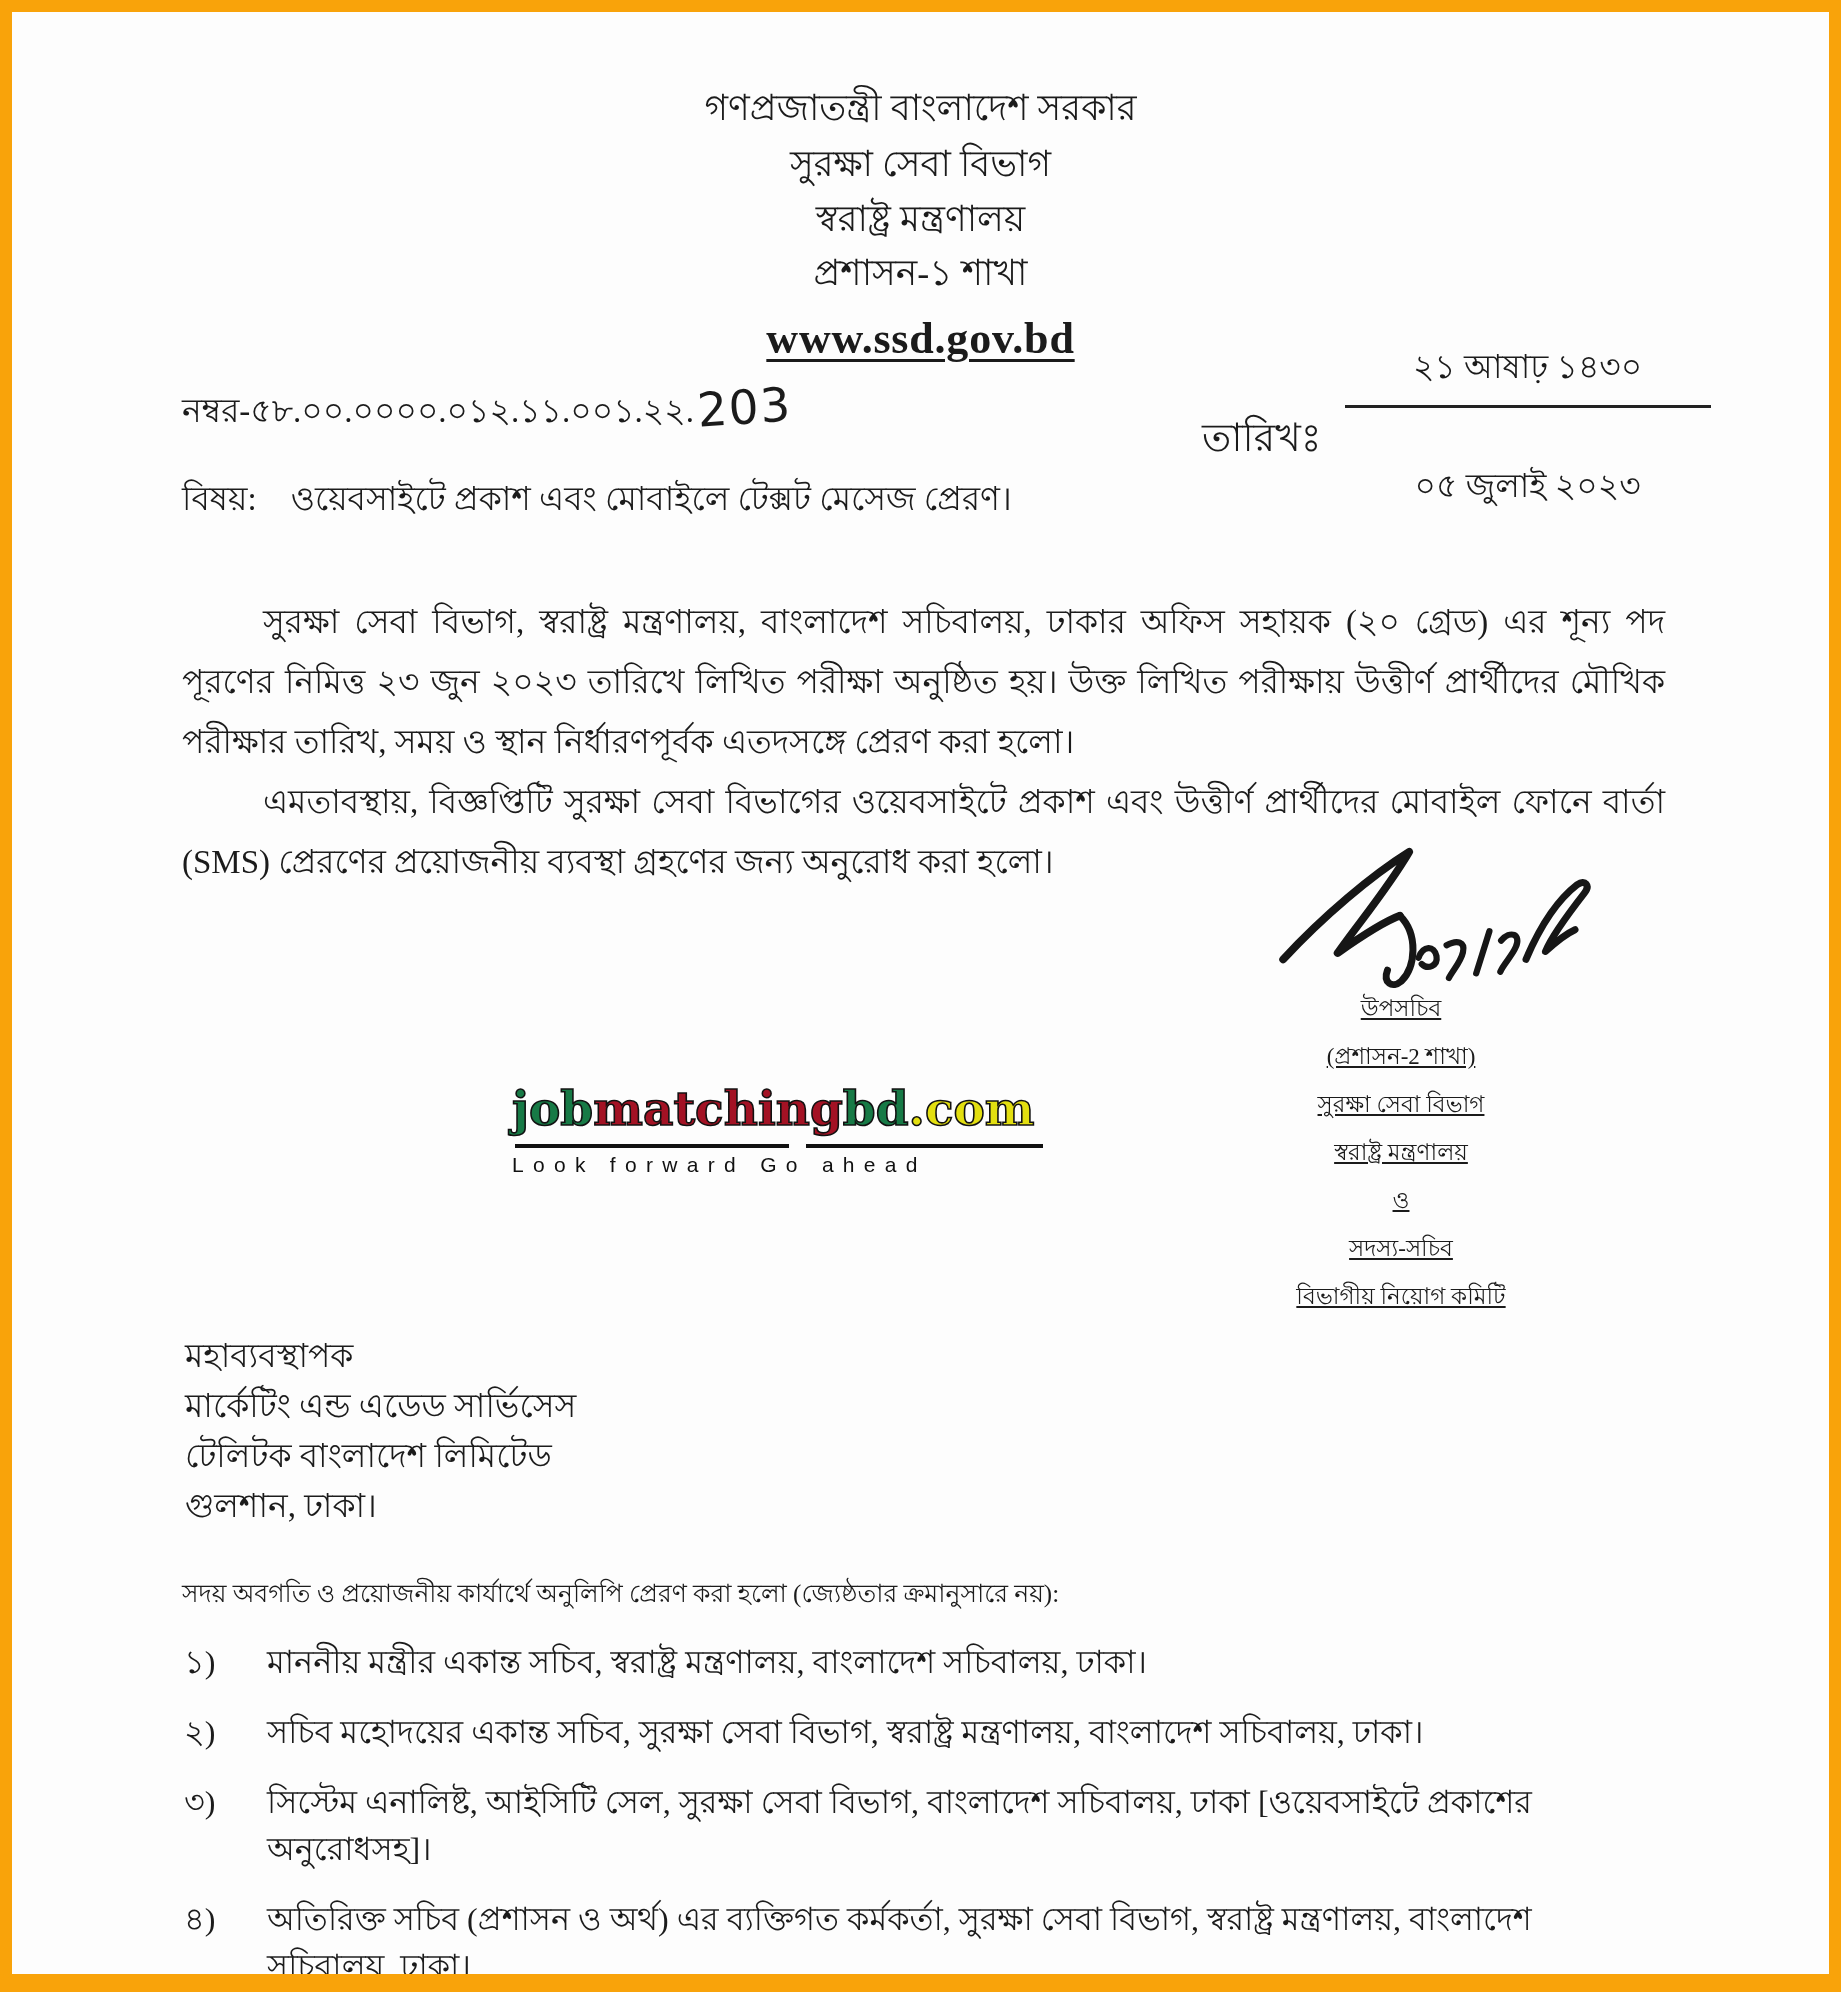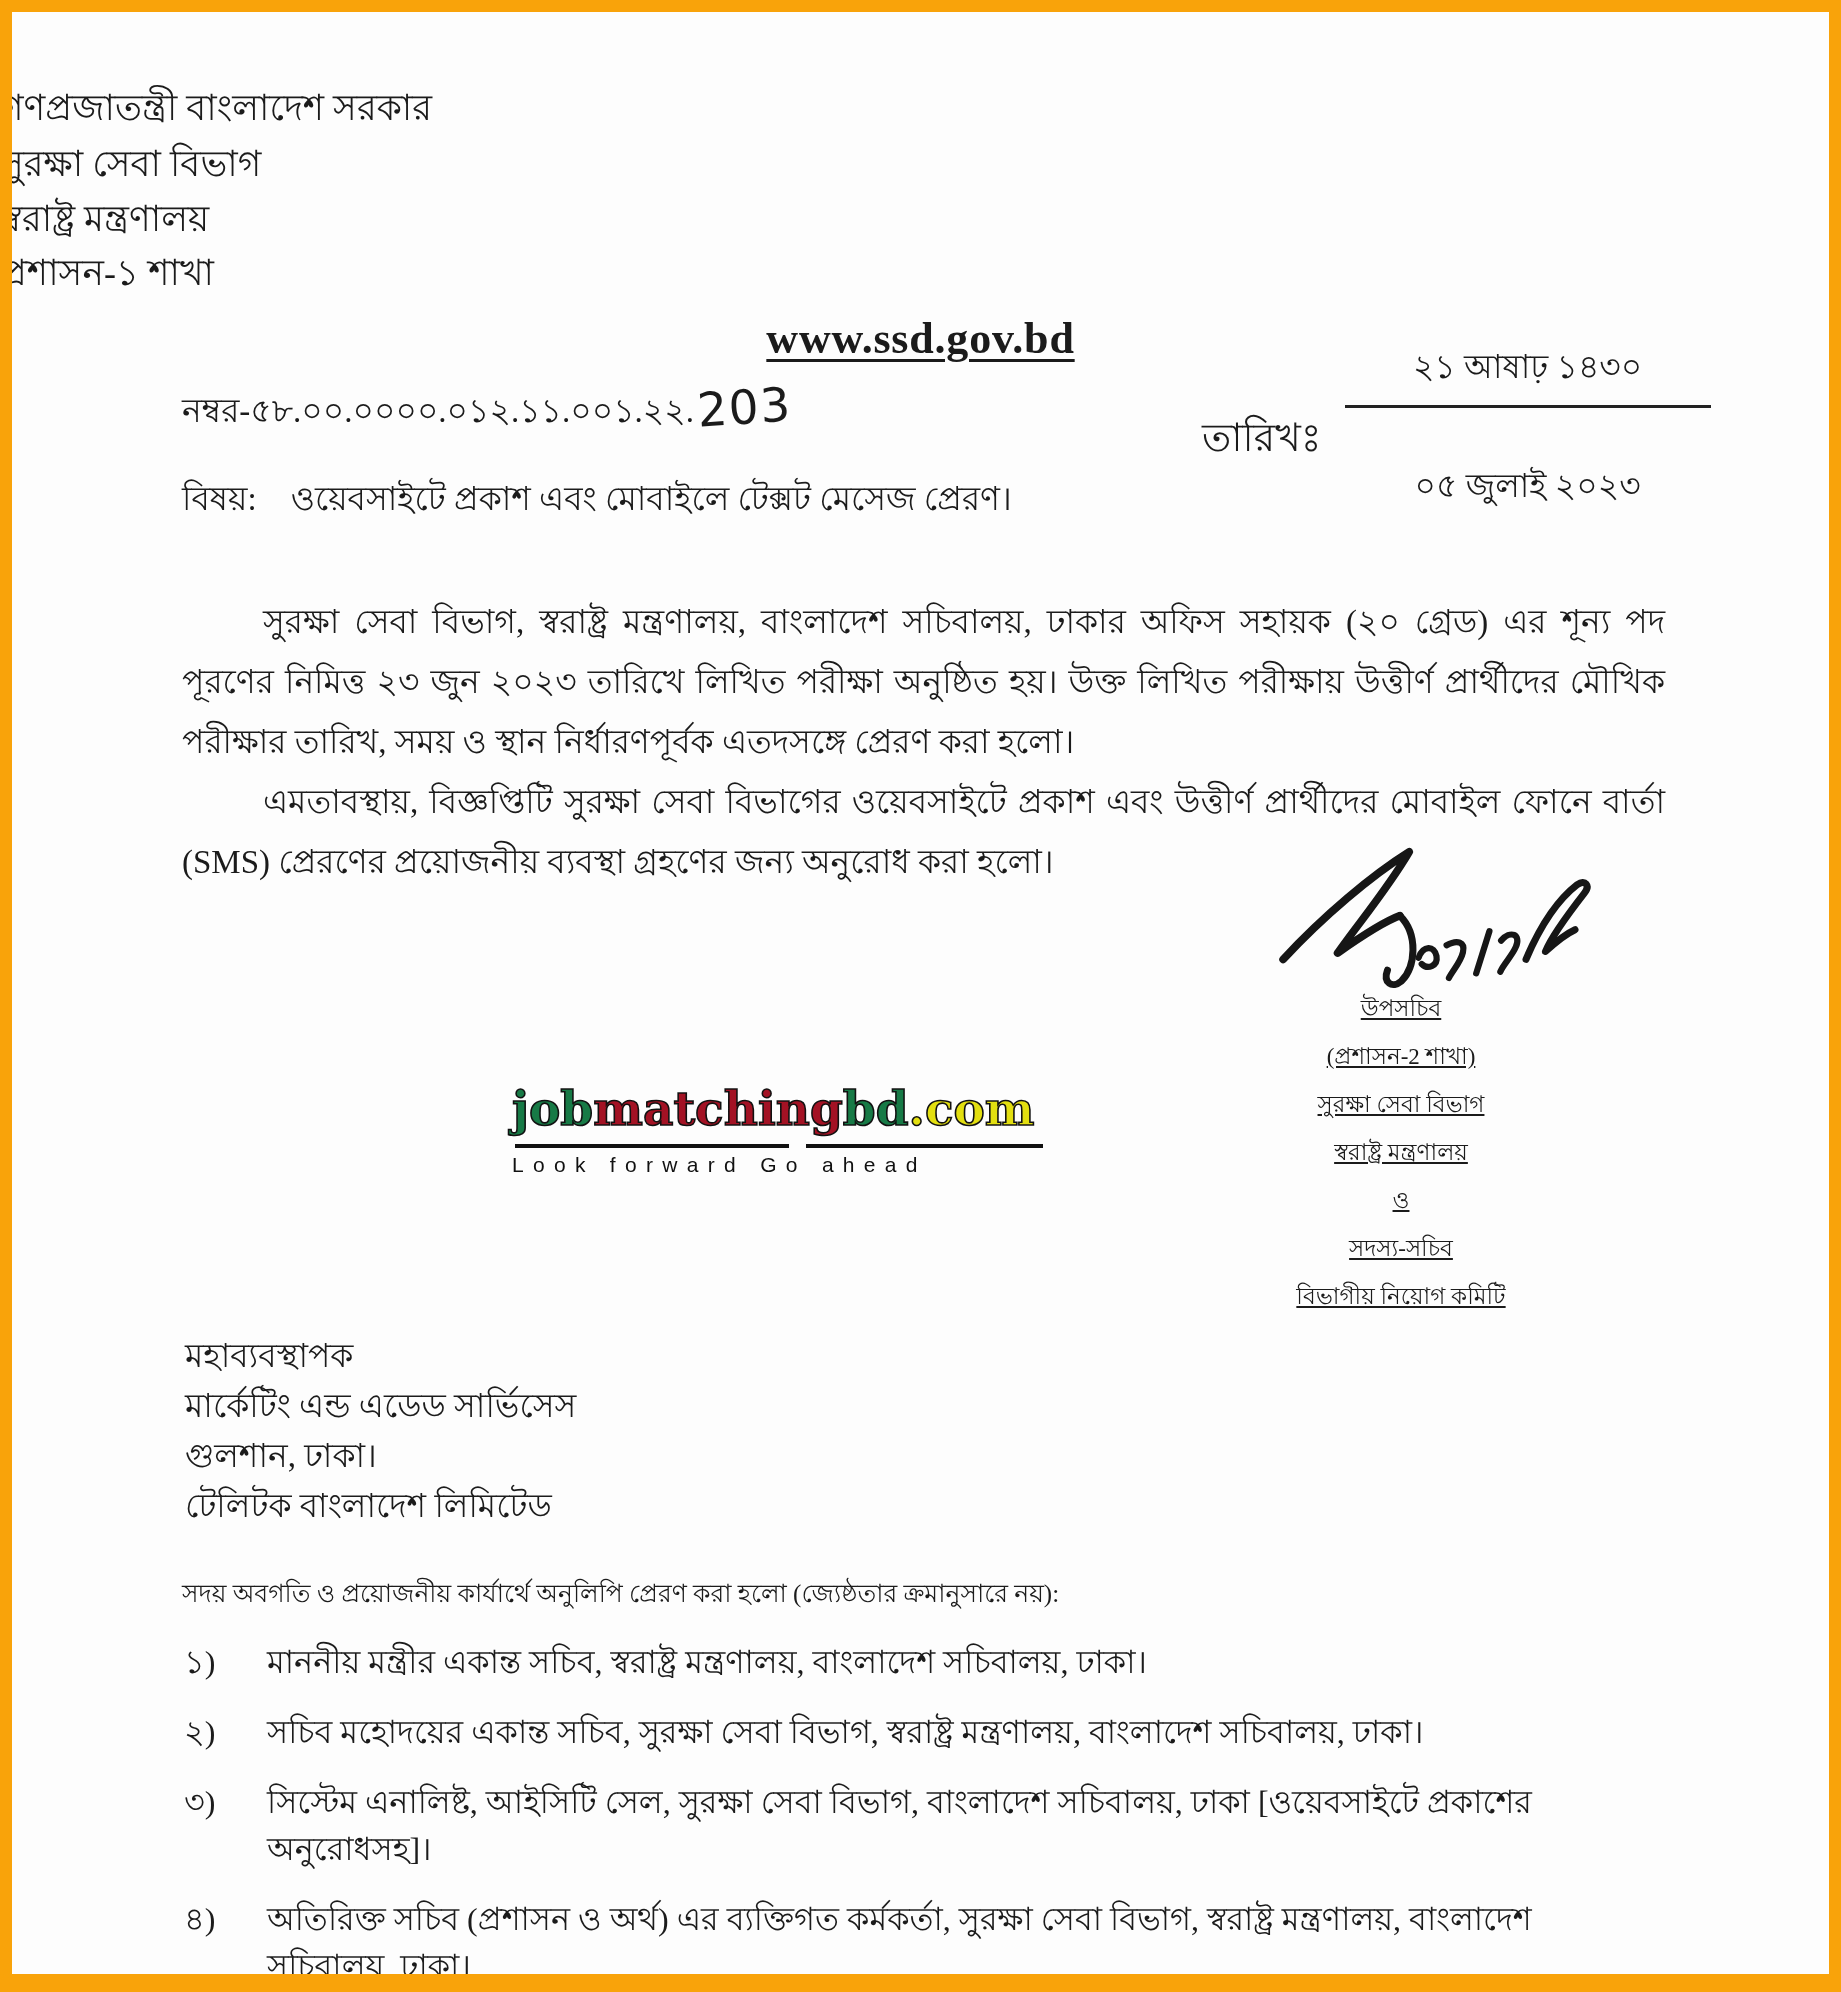"গণপ্রজাতন্ত্রী বাংলাদেশ সরকার" .hdr { text-align: left -> center }
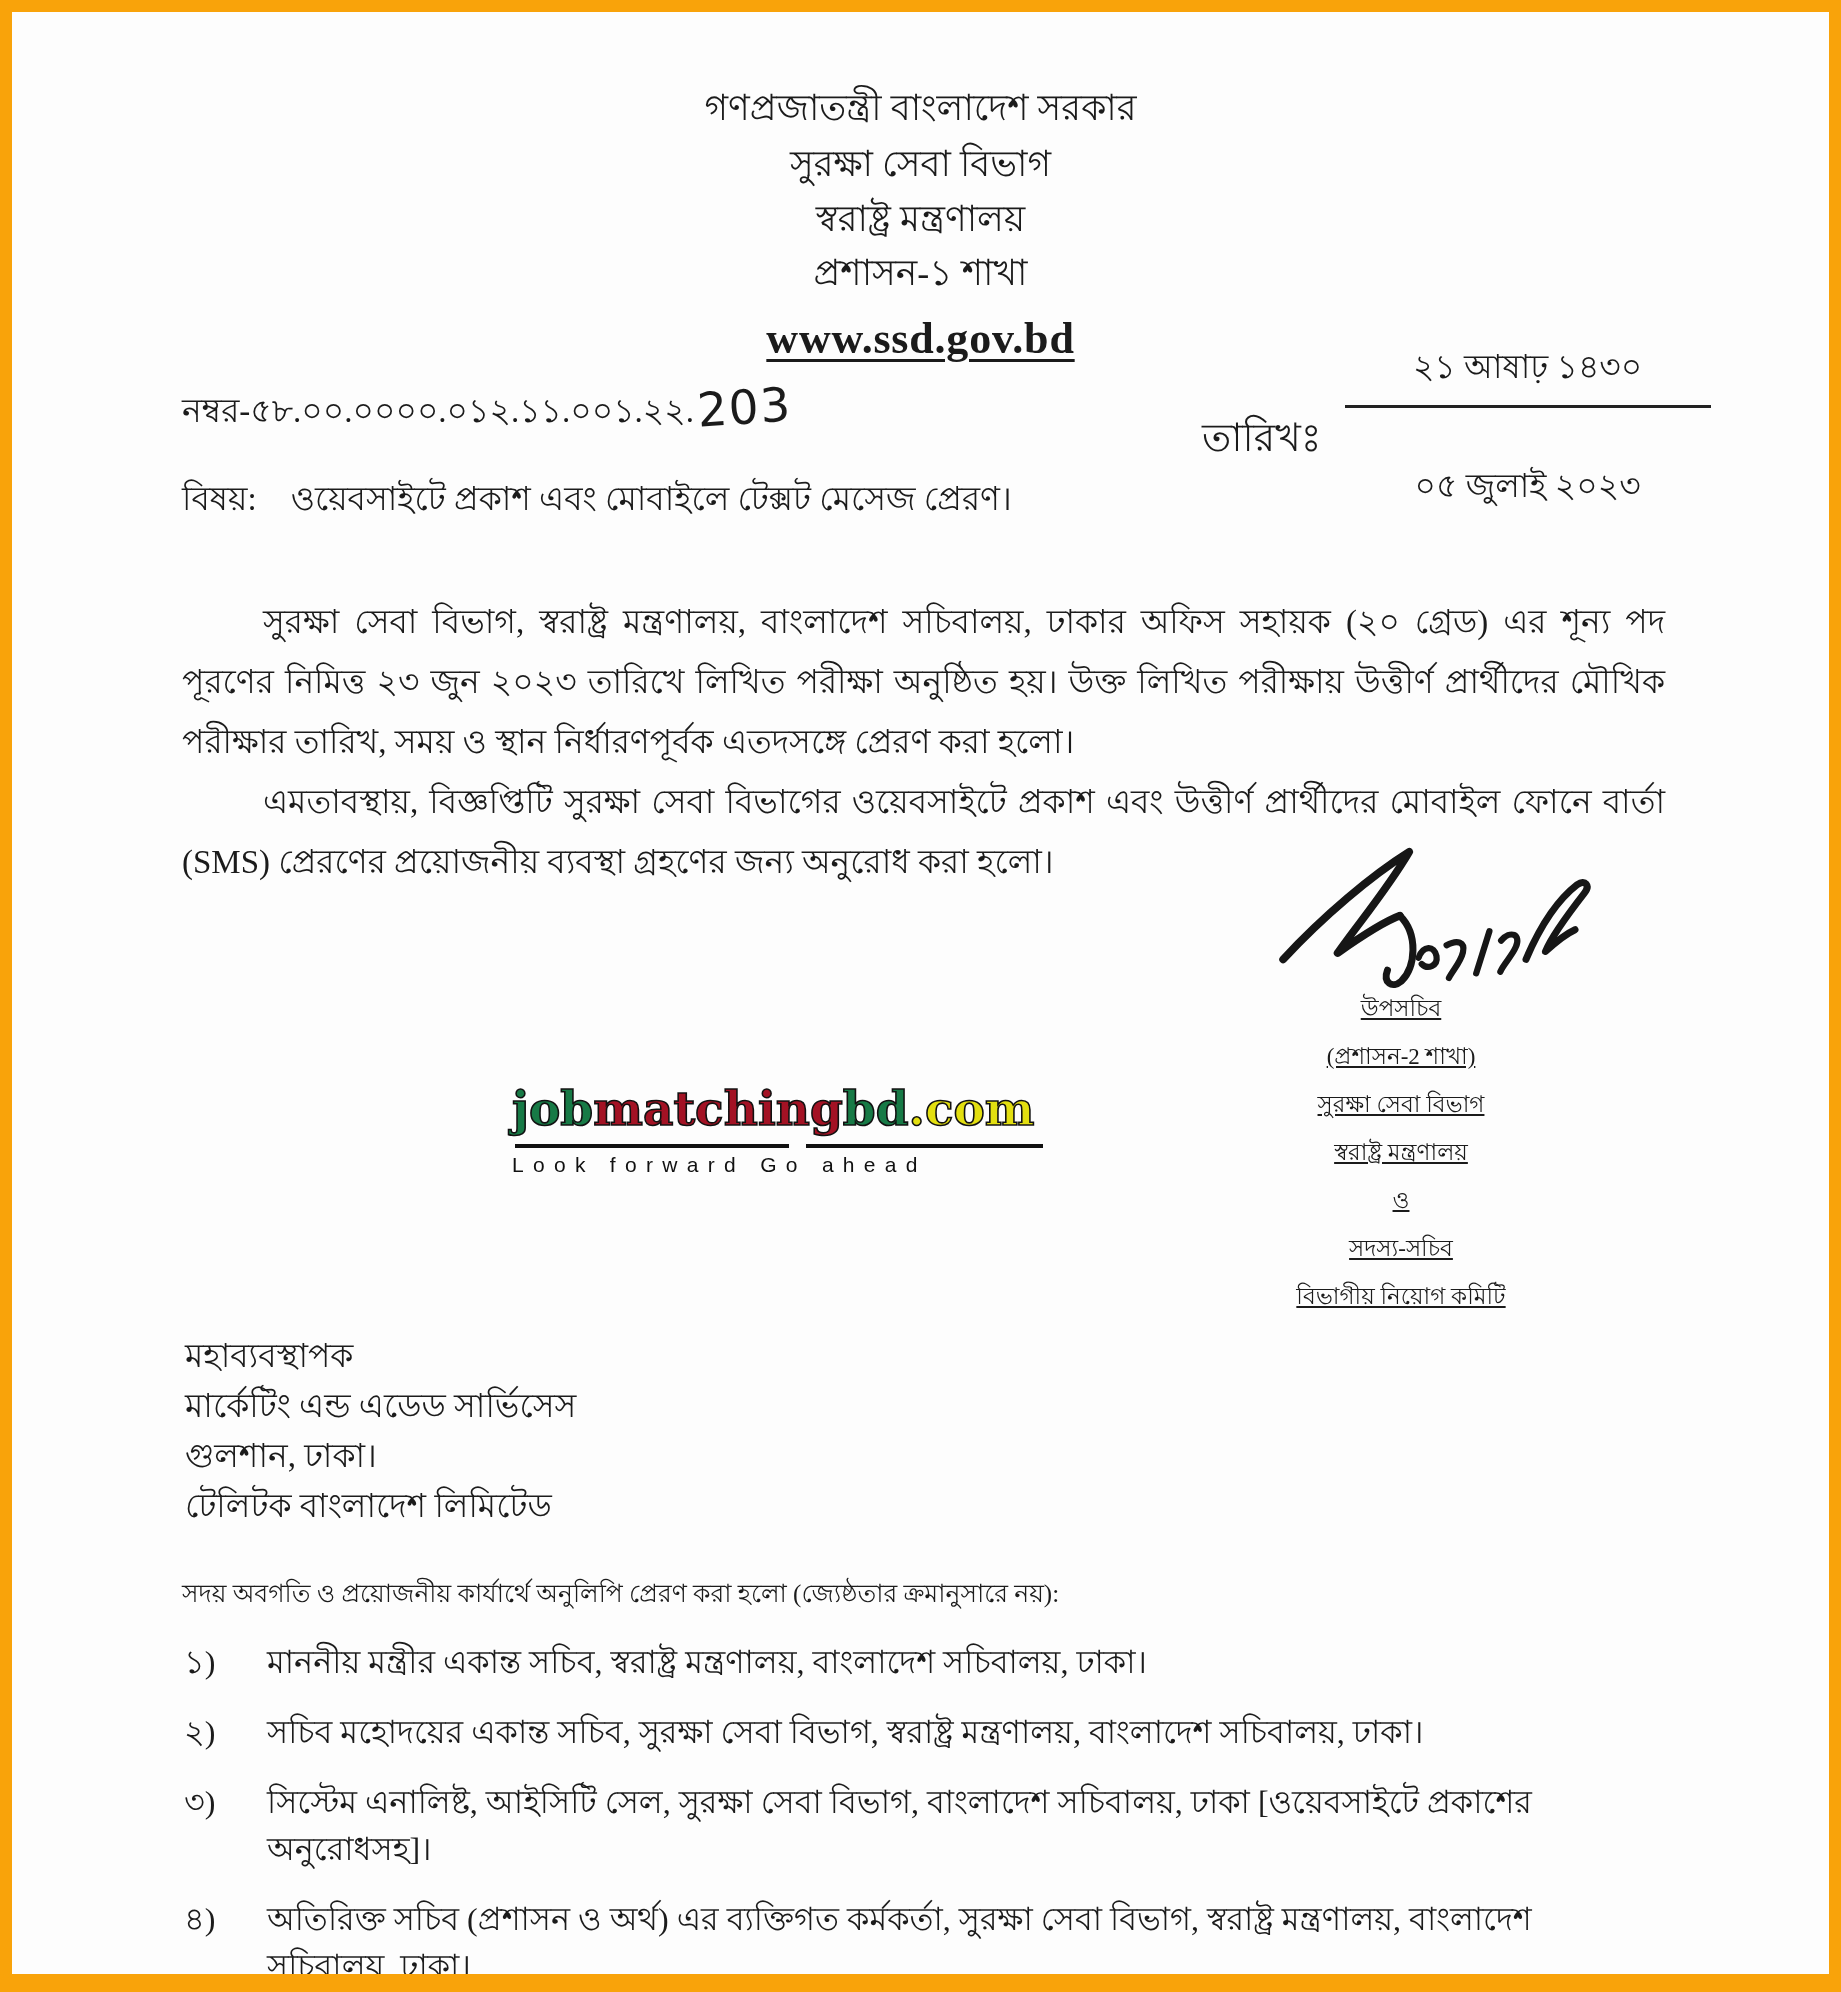"গুলশান, ঢাকা।" div { order: before "টেলিটক বাংলাদেশ লিমিটেড" -> after "টেলিটক বাংলাদেশ লিমিটেড" }
